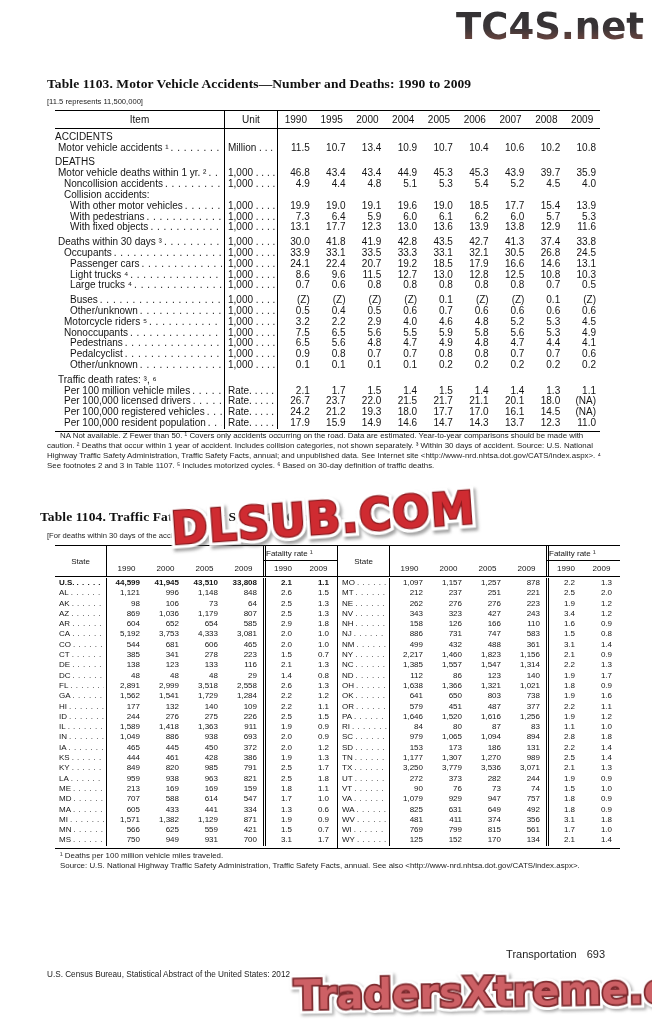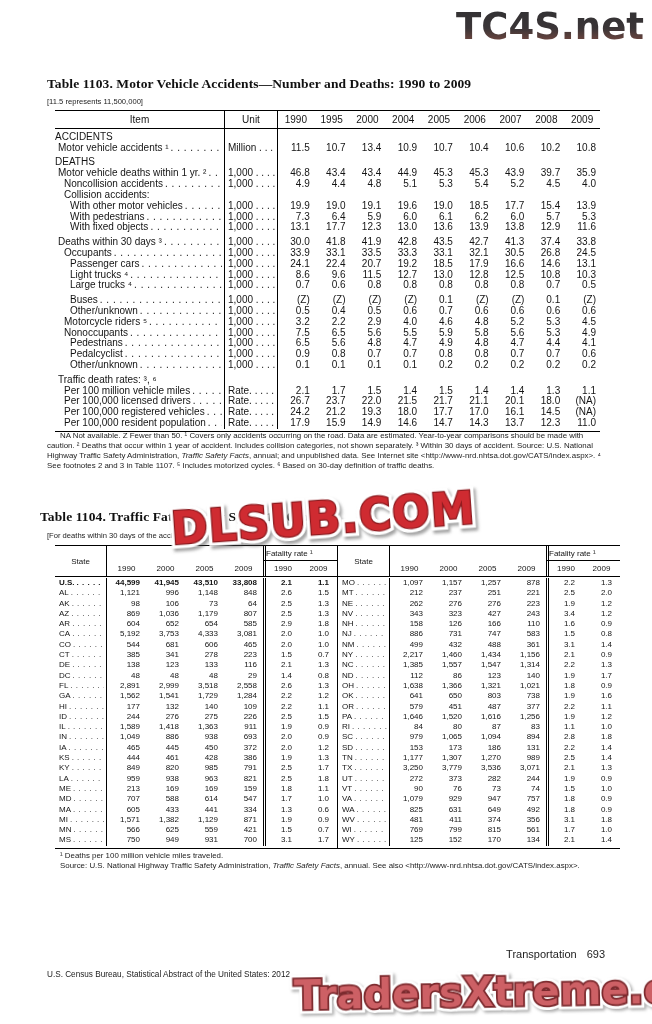"Traffic Safety Facts" .italic { font-style: italic -> none }
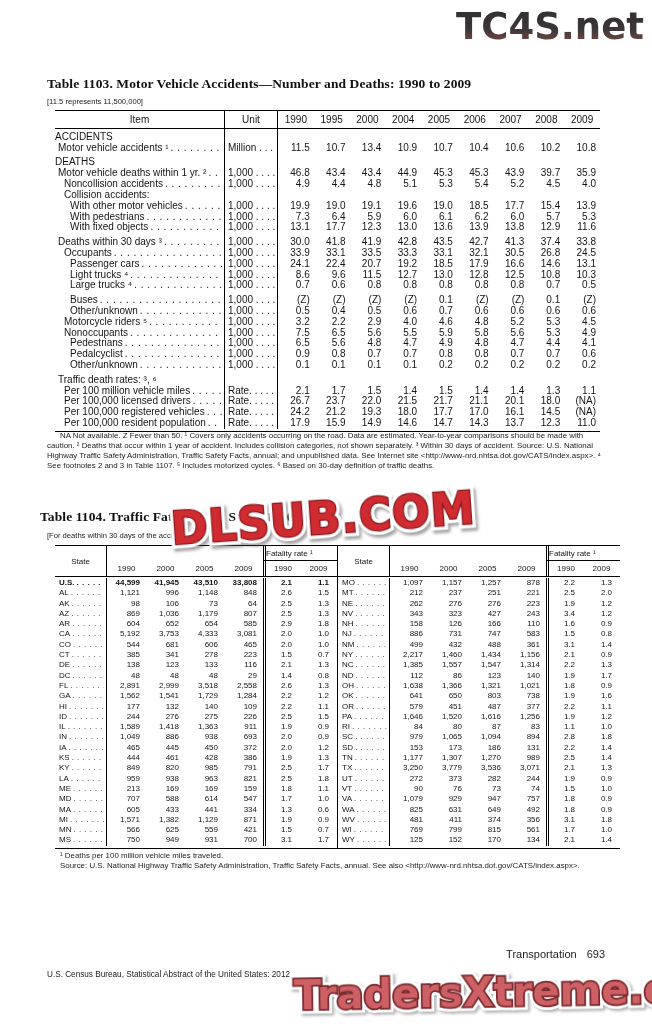"1,434" div.cv { text: 1,434 -> 1,823 }
